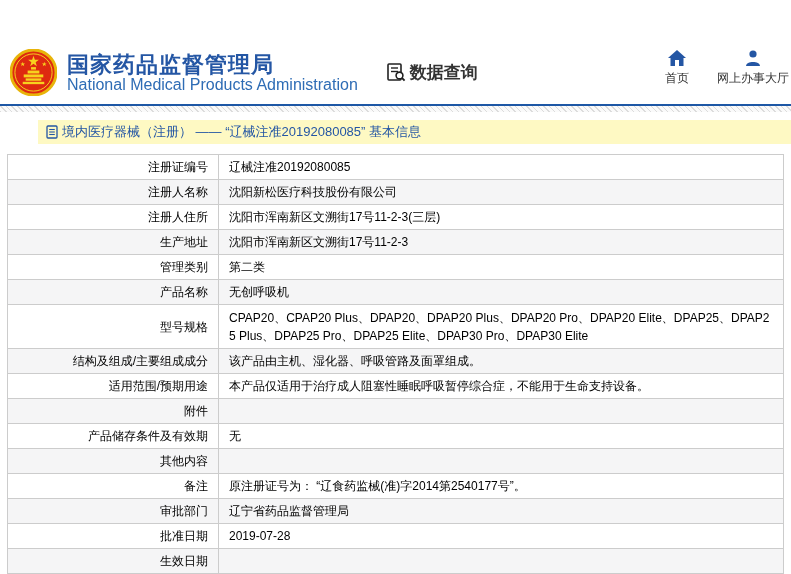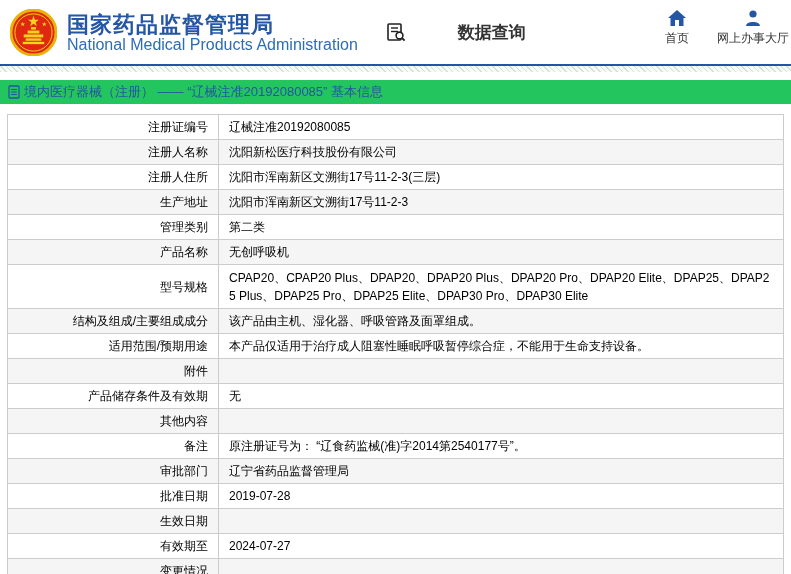"国家药品监督管理局" .header { margin-top: none -> 40px }
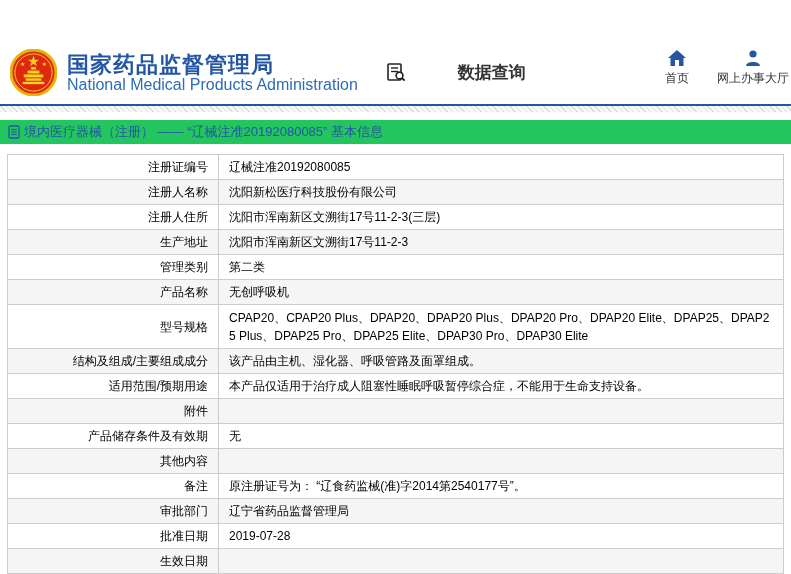"数据查询" .query-entry { gap: 48px -> none }
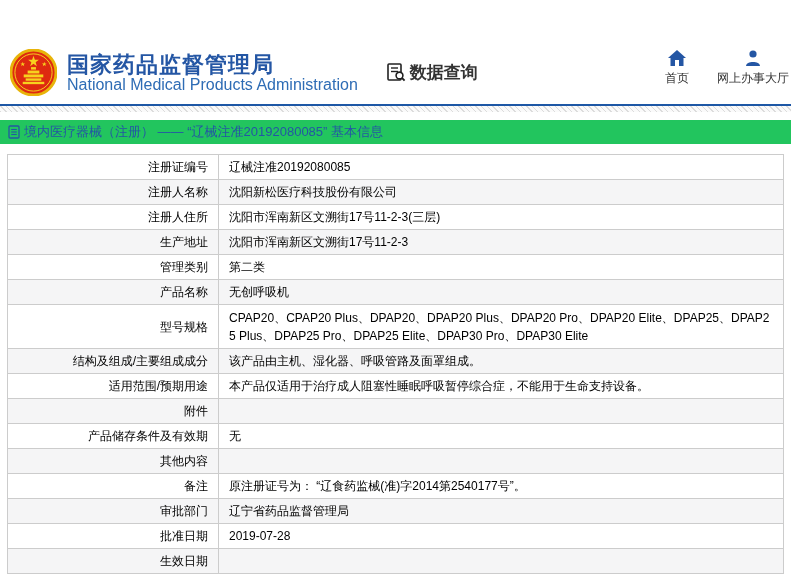"境内医疗器械（注册） —— “辽械注准20192080085” 基本信息" .breadcrumb { background: #22c55e -> #fef9c3; margin-left: none -> 38px }
